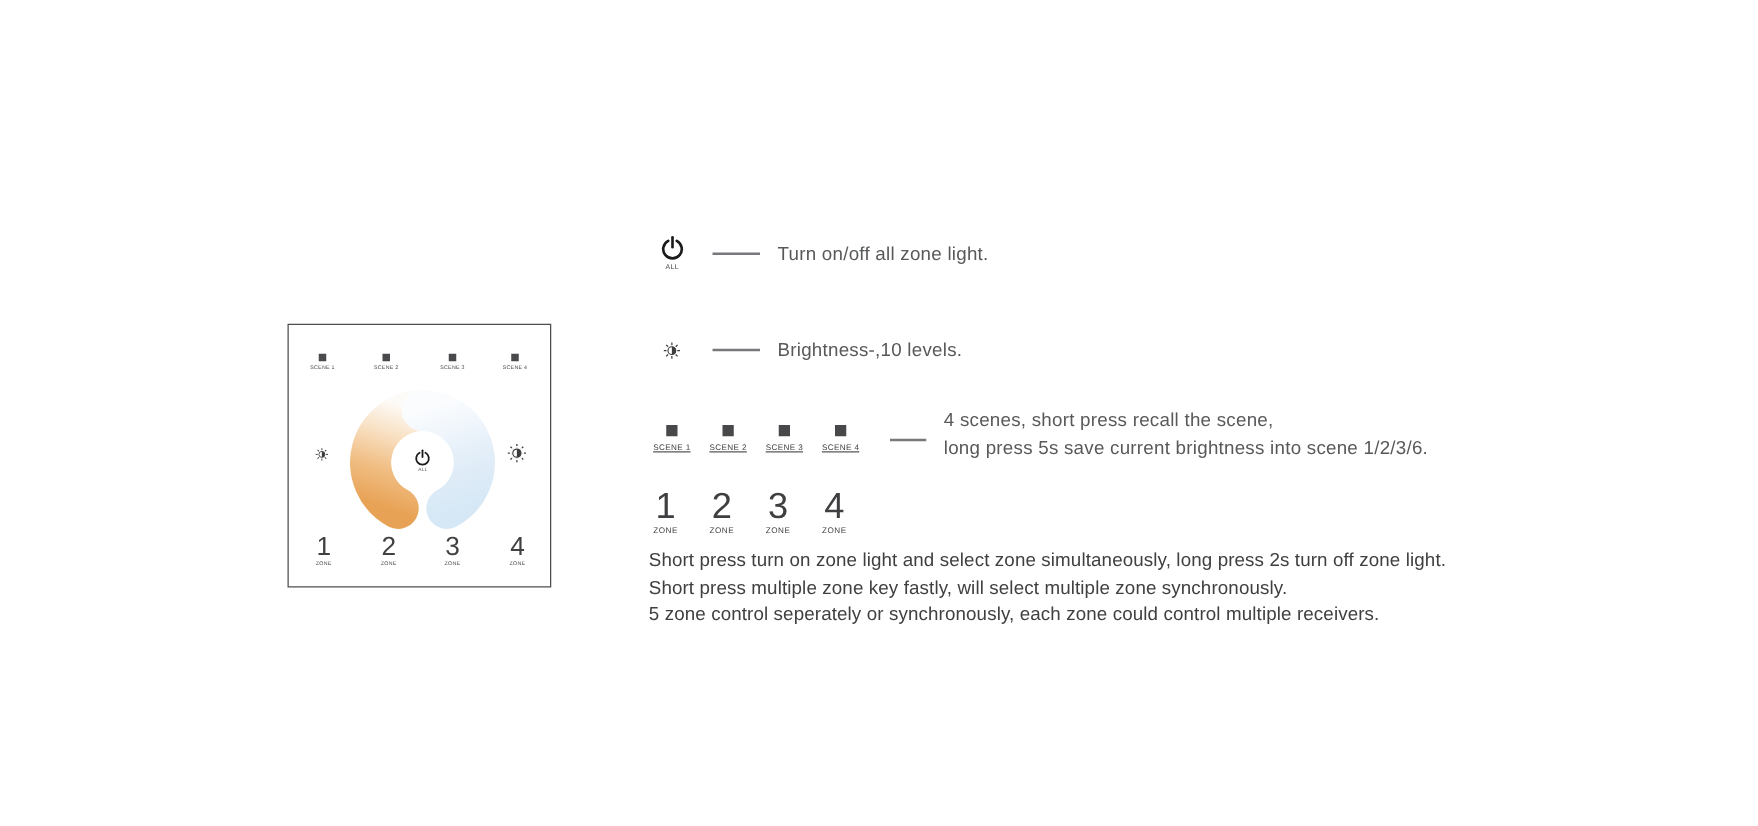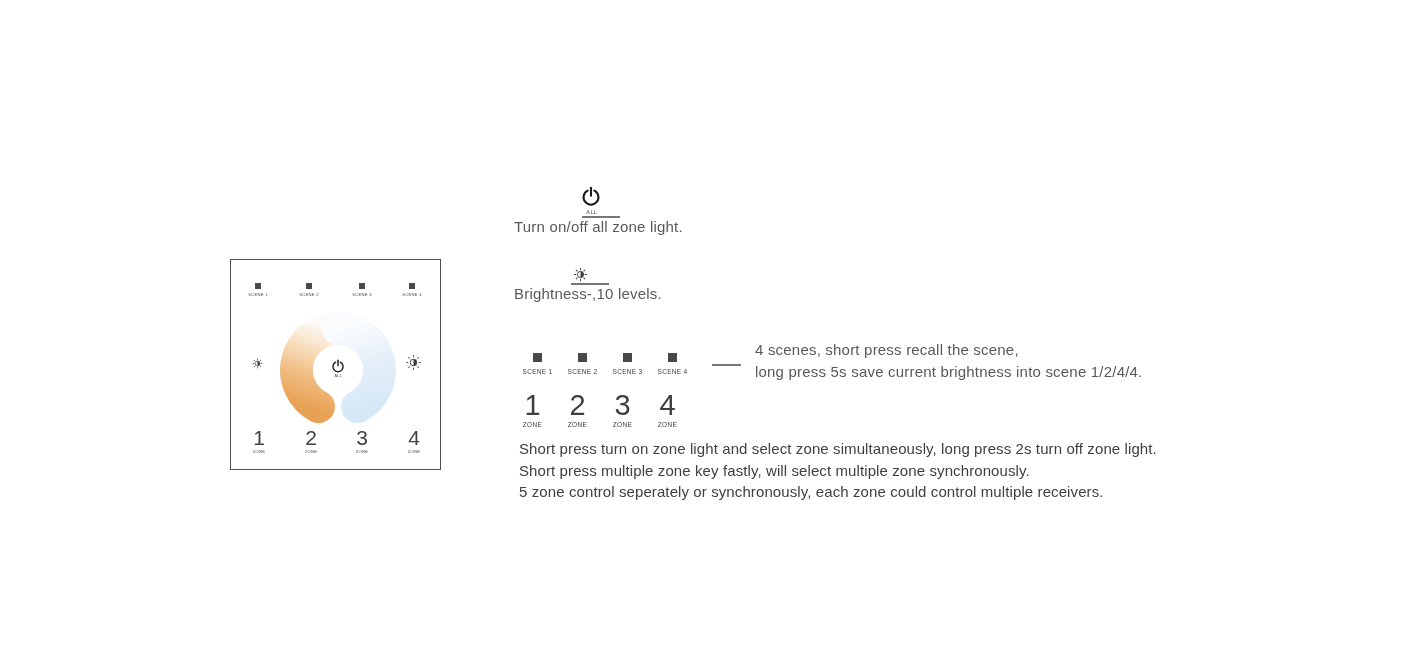"Turn on/off all zone light." .lrow { flex-direction: column -> none; left: 500px -> 524px }
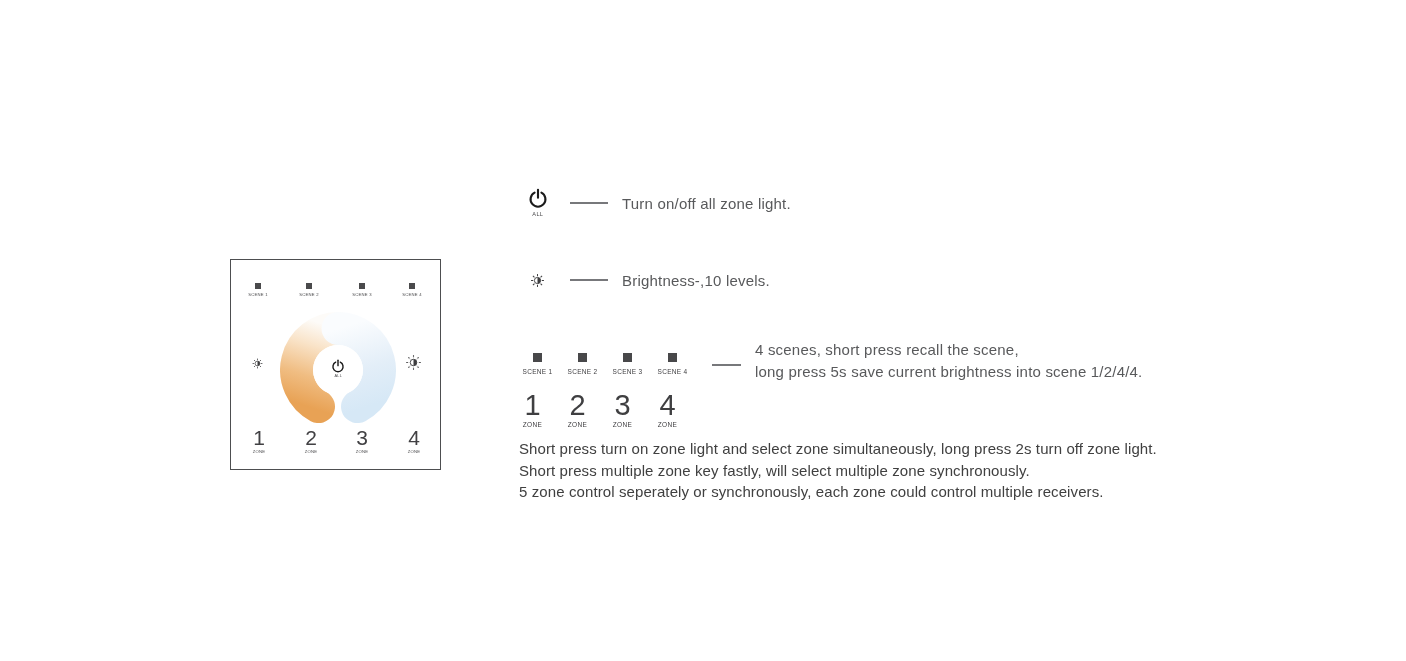"4 scenes, short press recall" .scenes-row { text-decoration: none -> underline; top: 341px -> 328px }
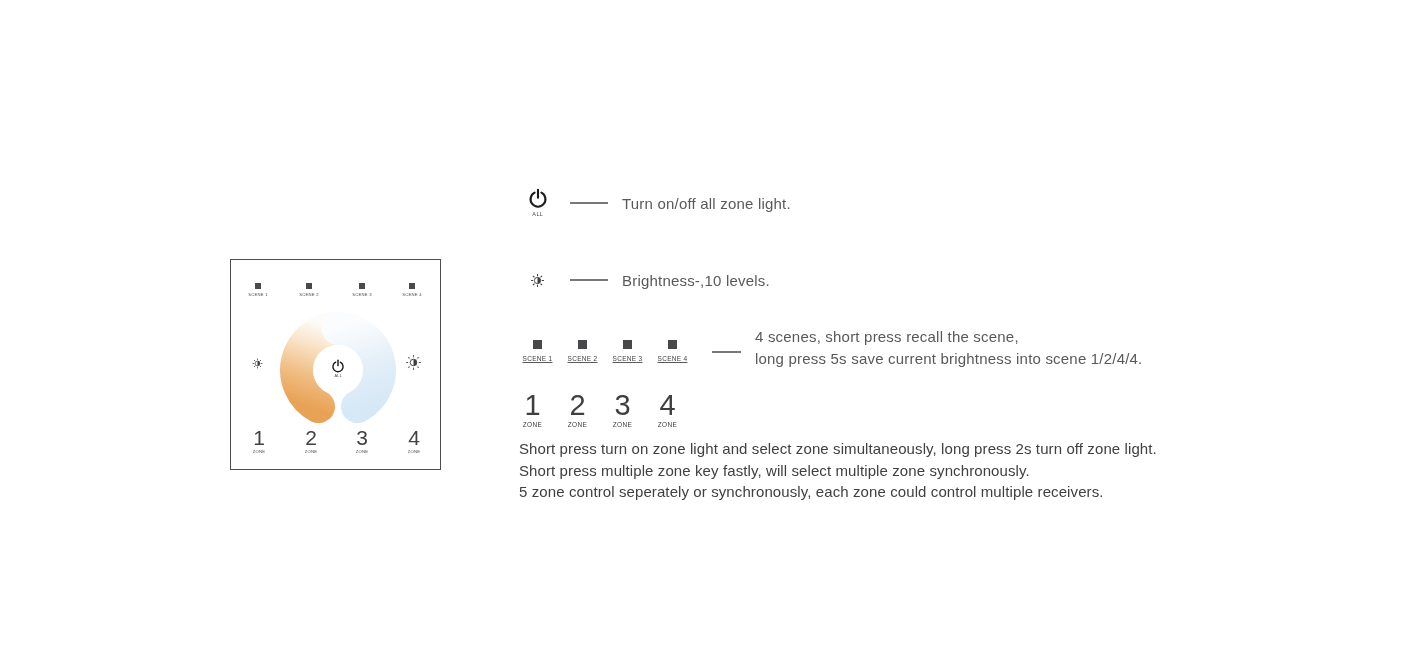"long press 5s save current" div { text: 1/2/4/4 -> 1/2/3/6 }
